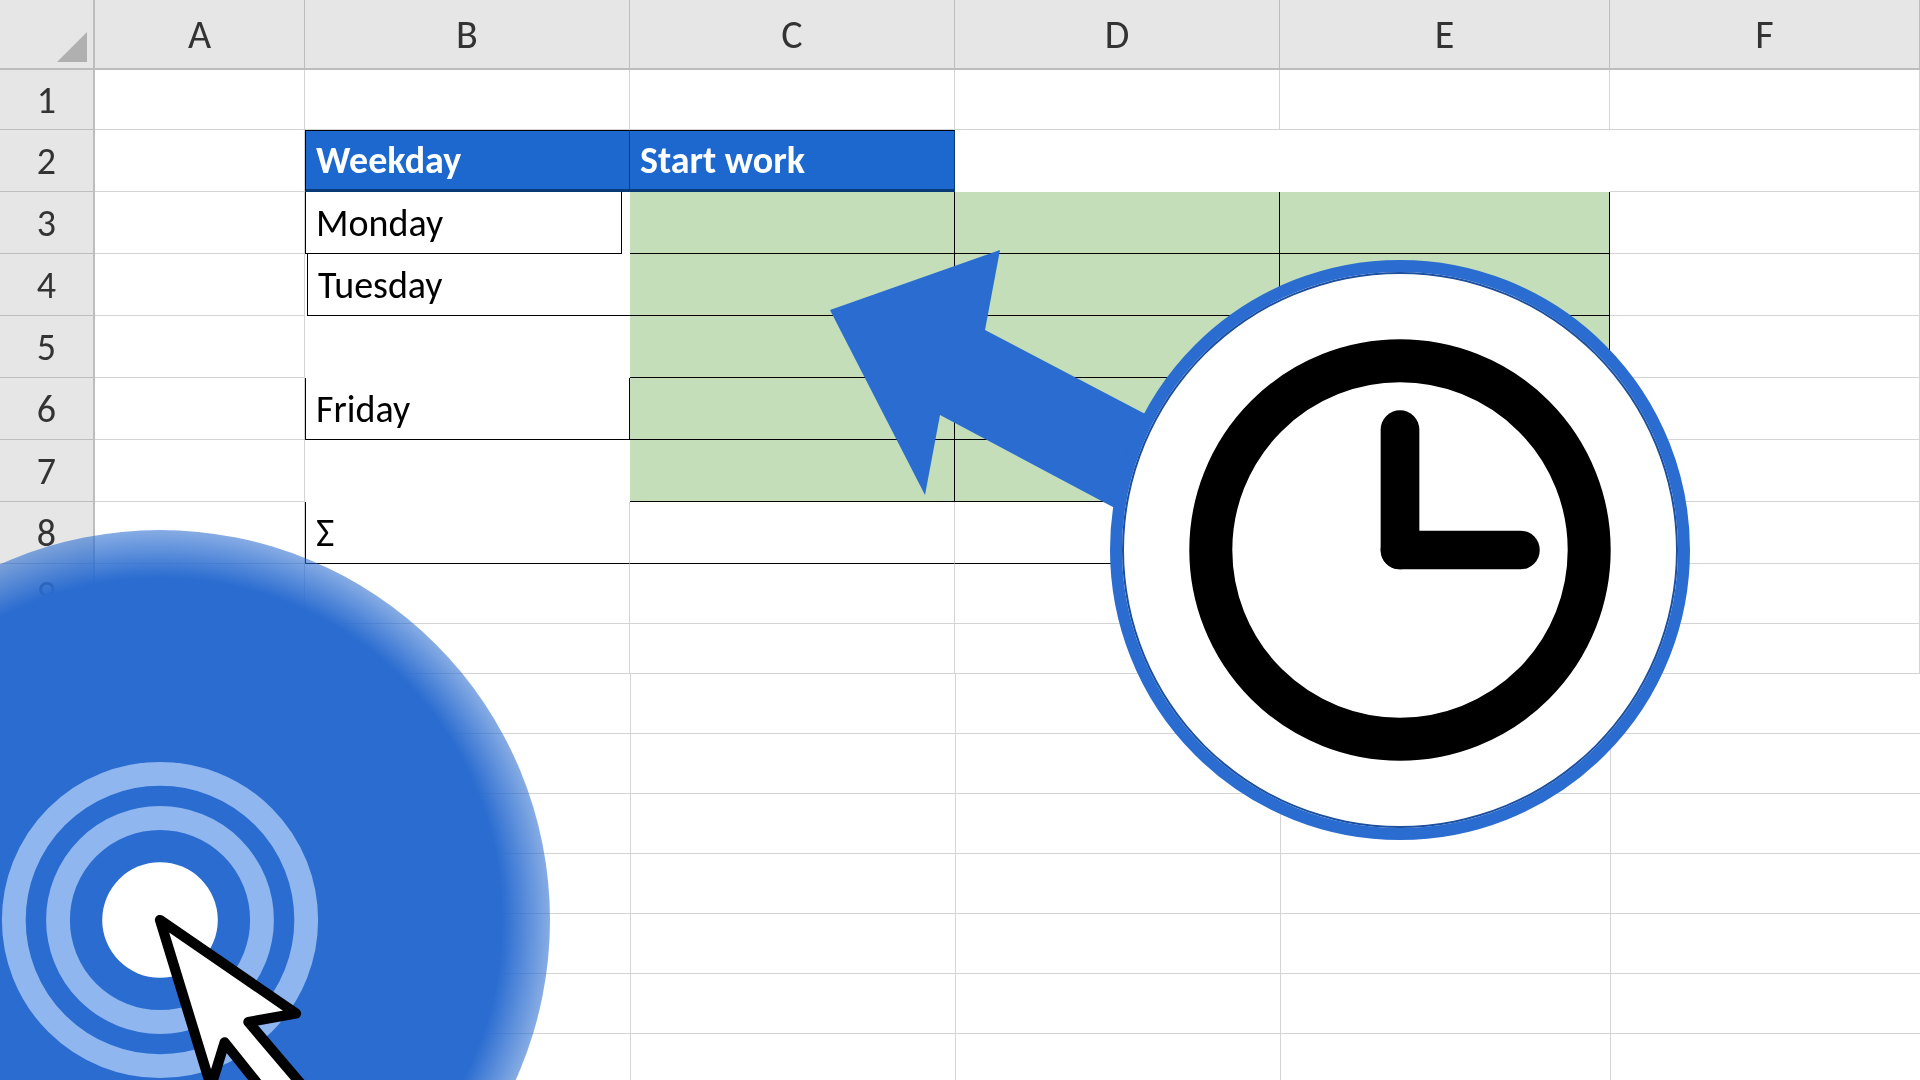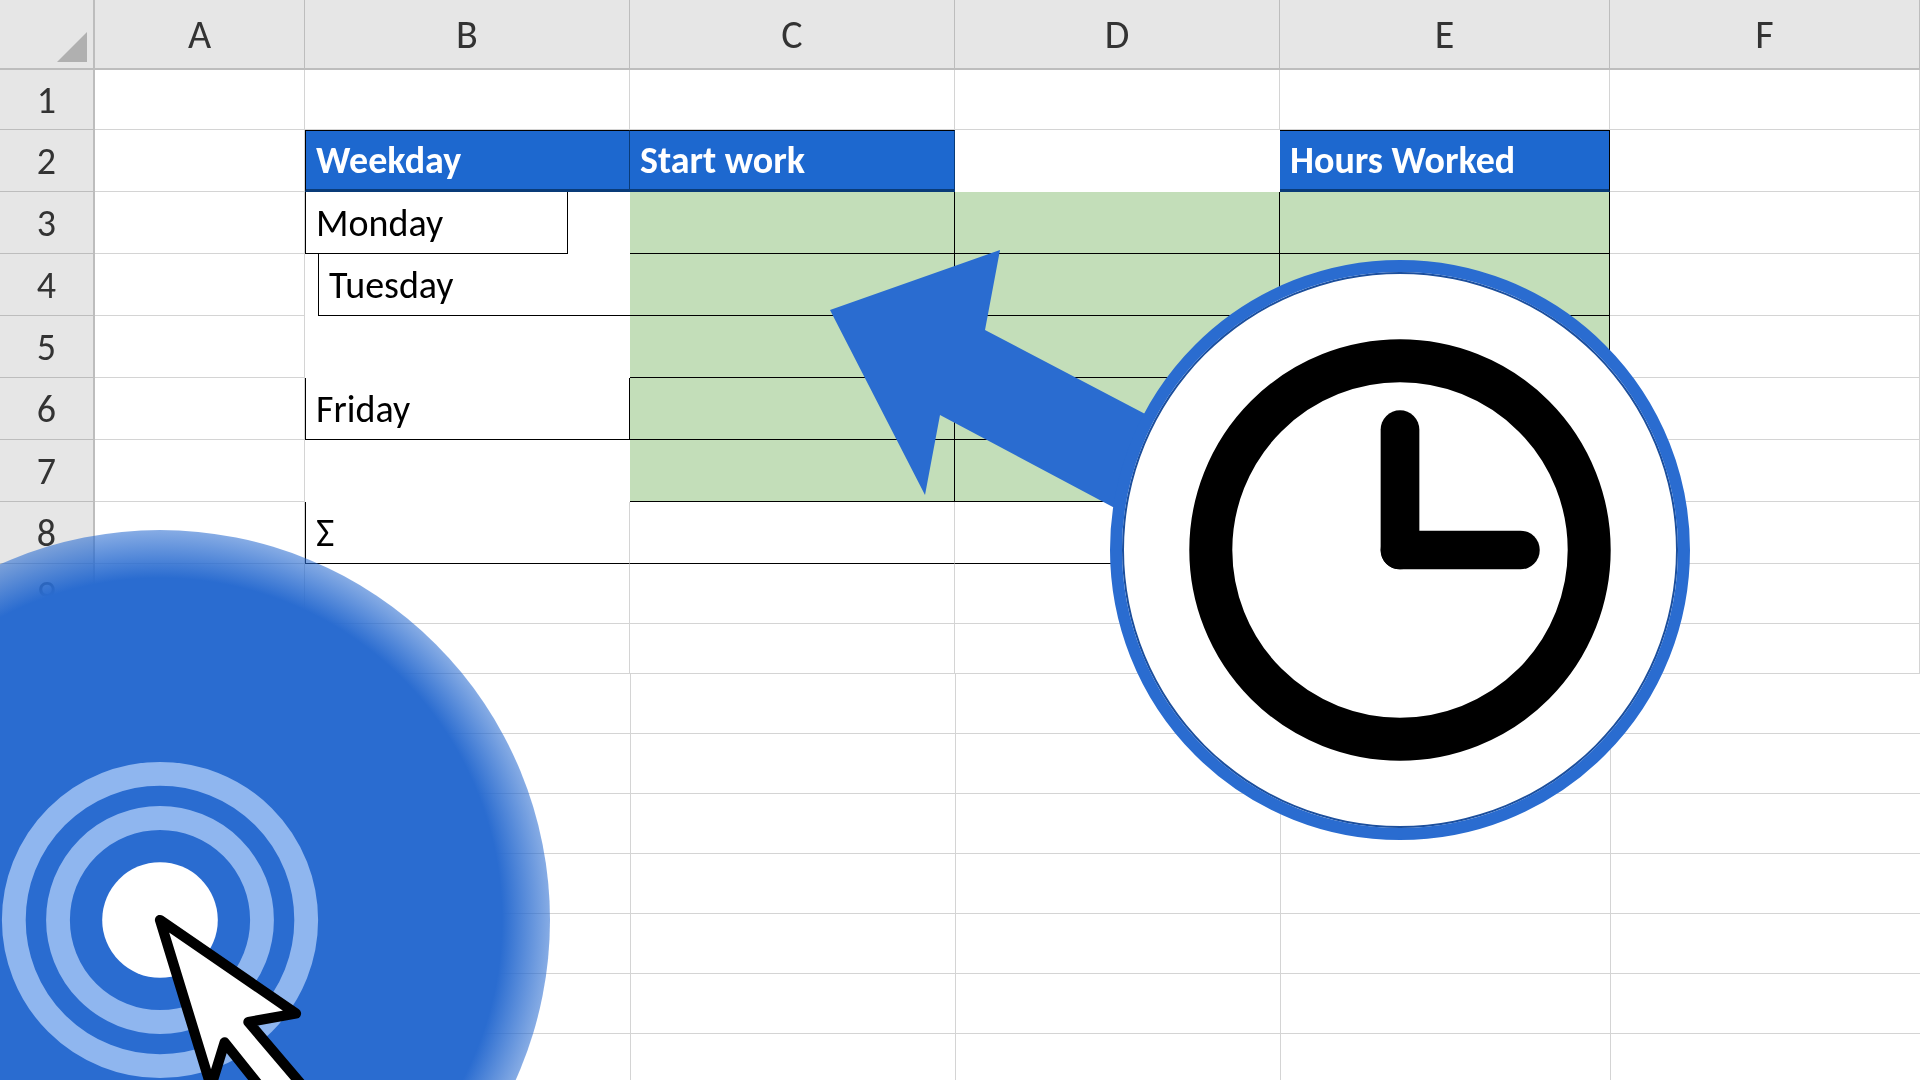"Hours Worked" div.cell { html: <div> <span>Hours Worked</span> </div> -> none }
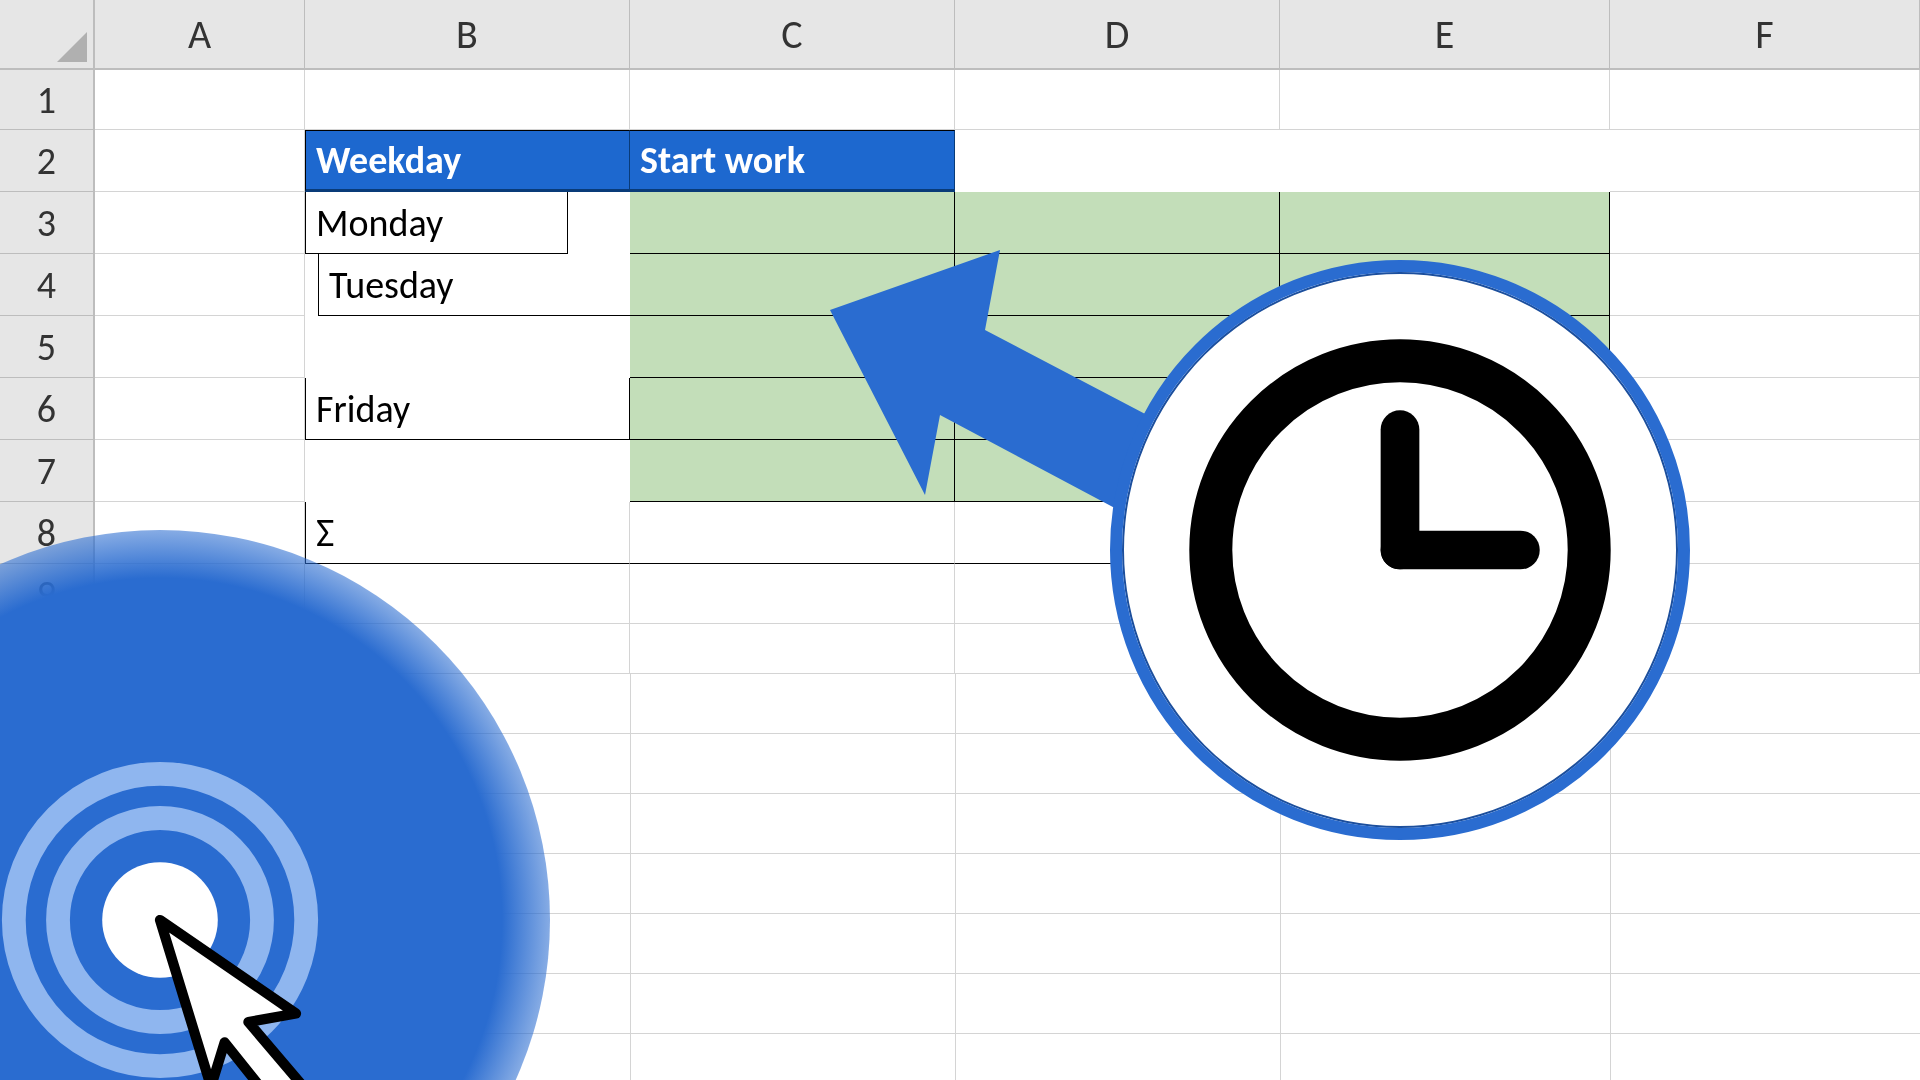"Monday" div.cell { width: 263px -> 317px }
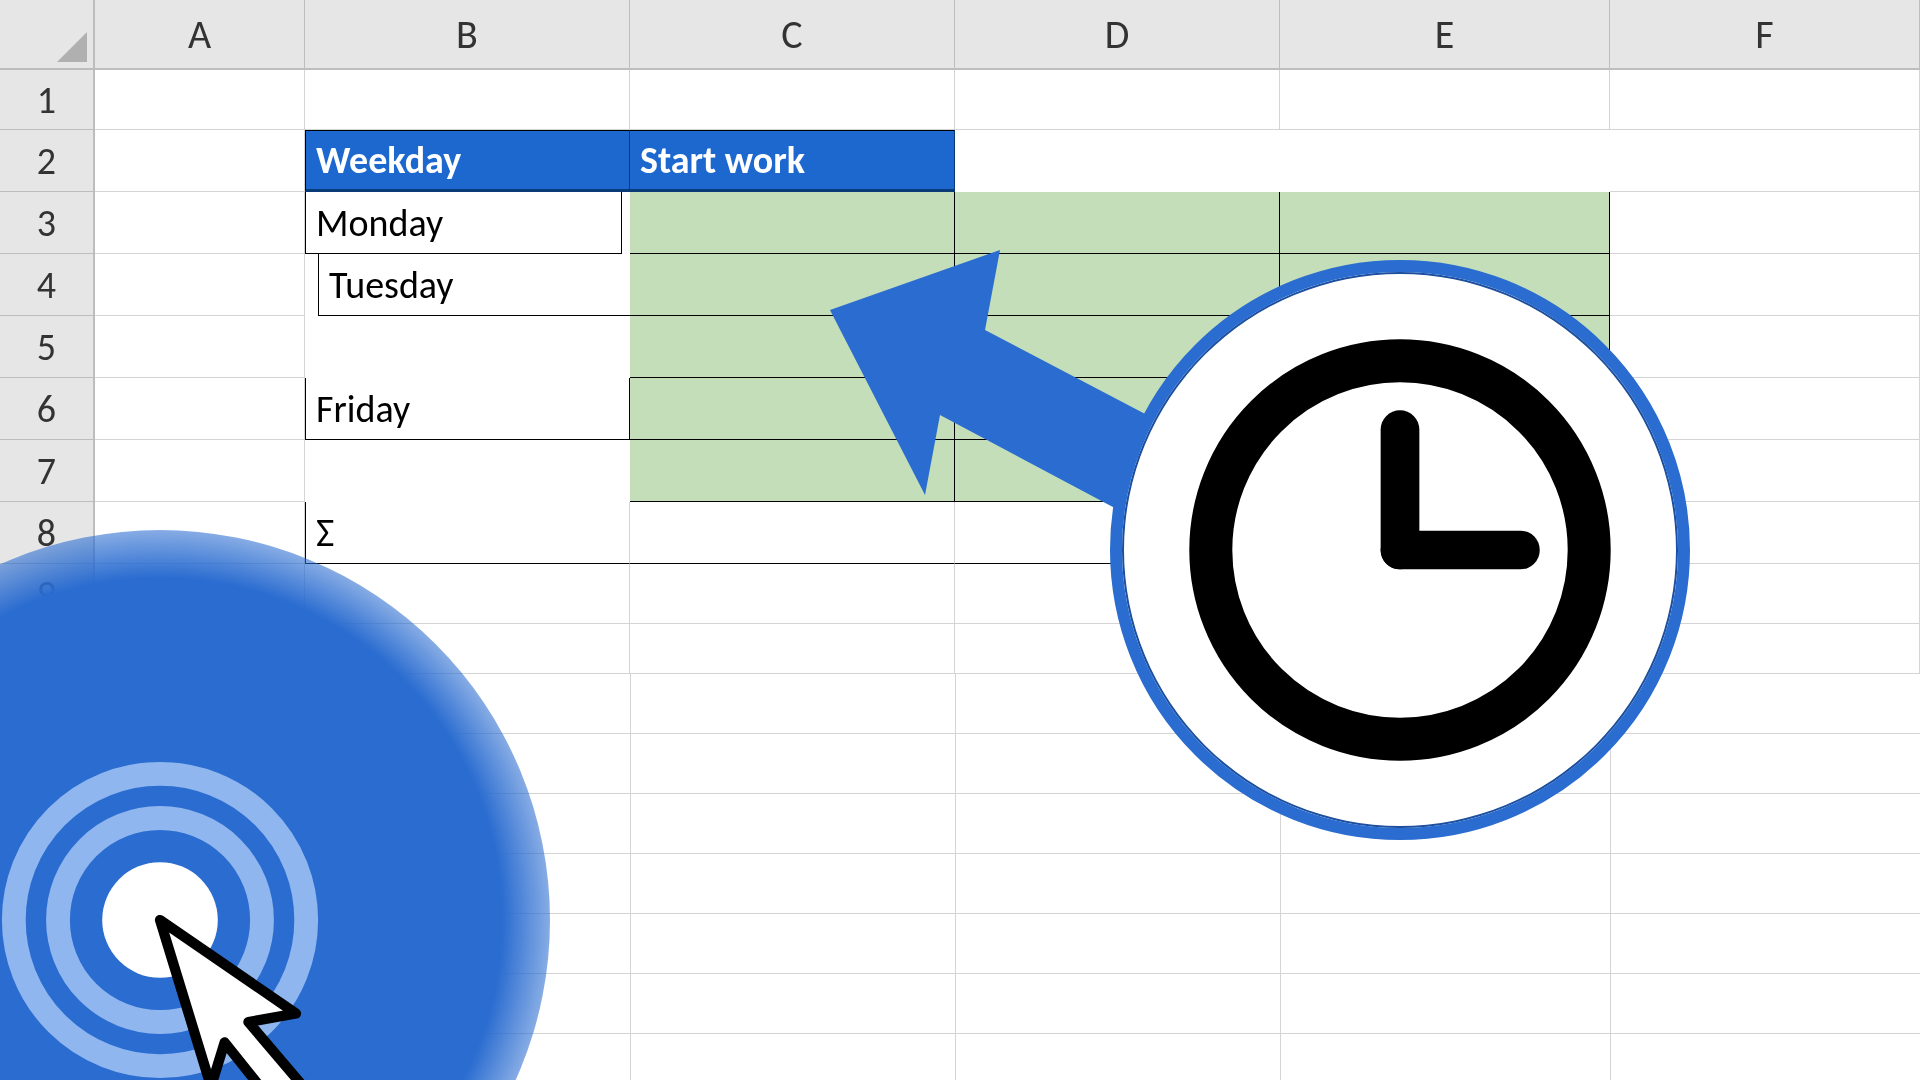"Tuesday" div.cell { left: 318px -> 307px }
